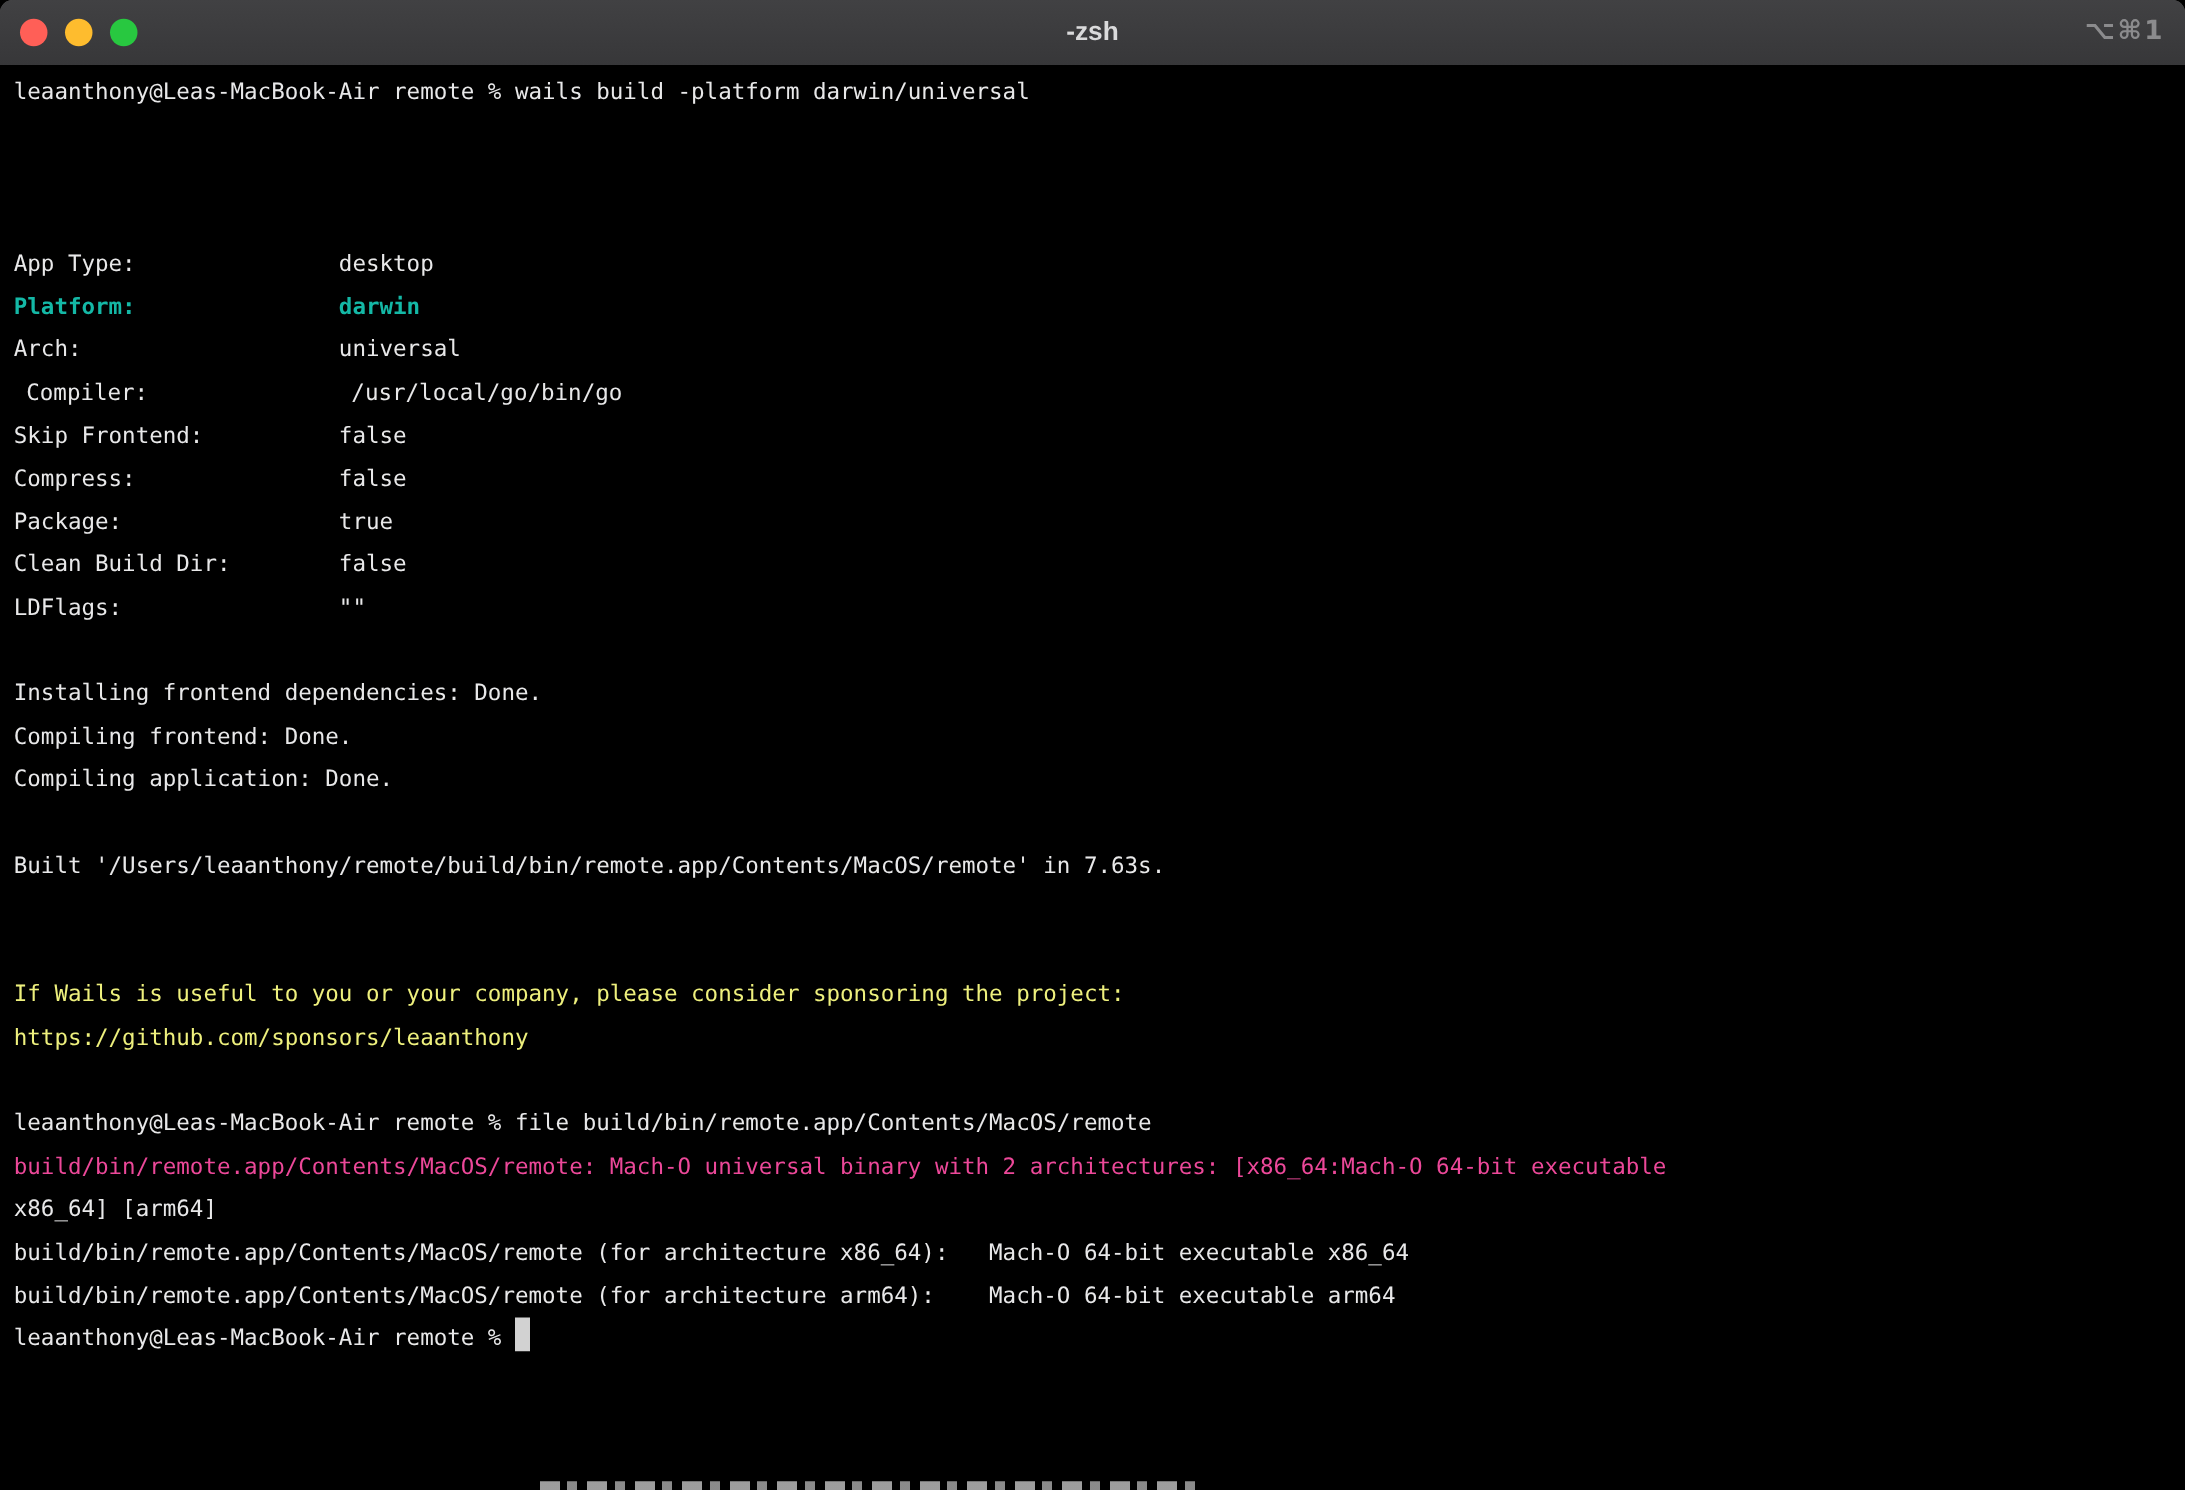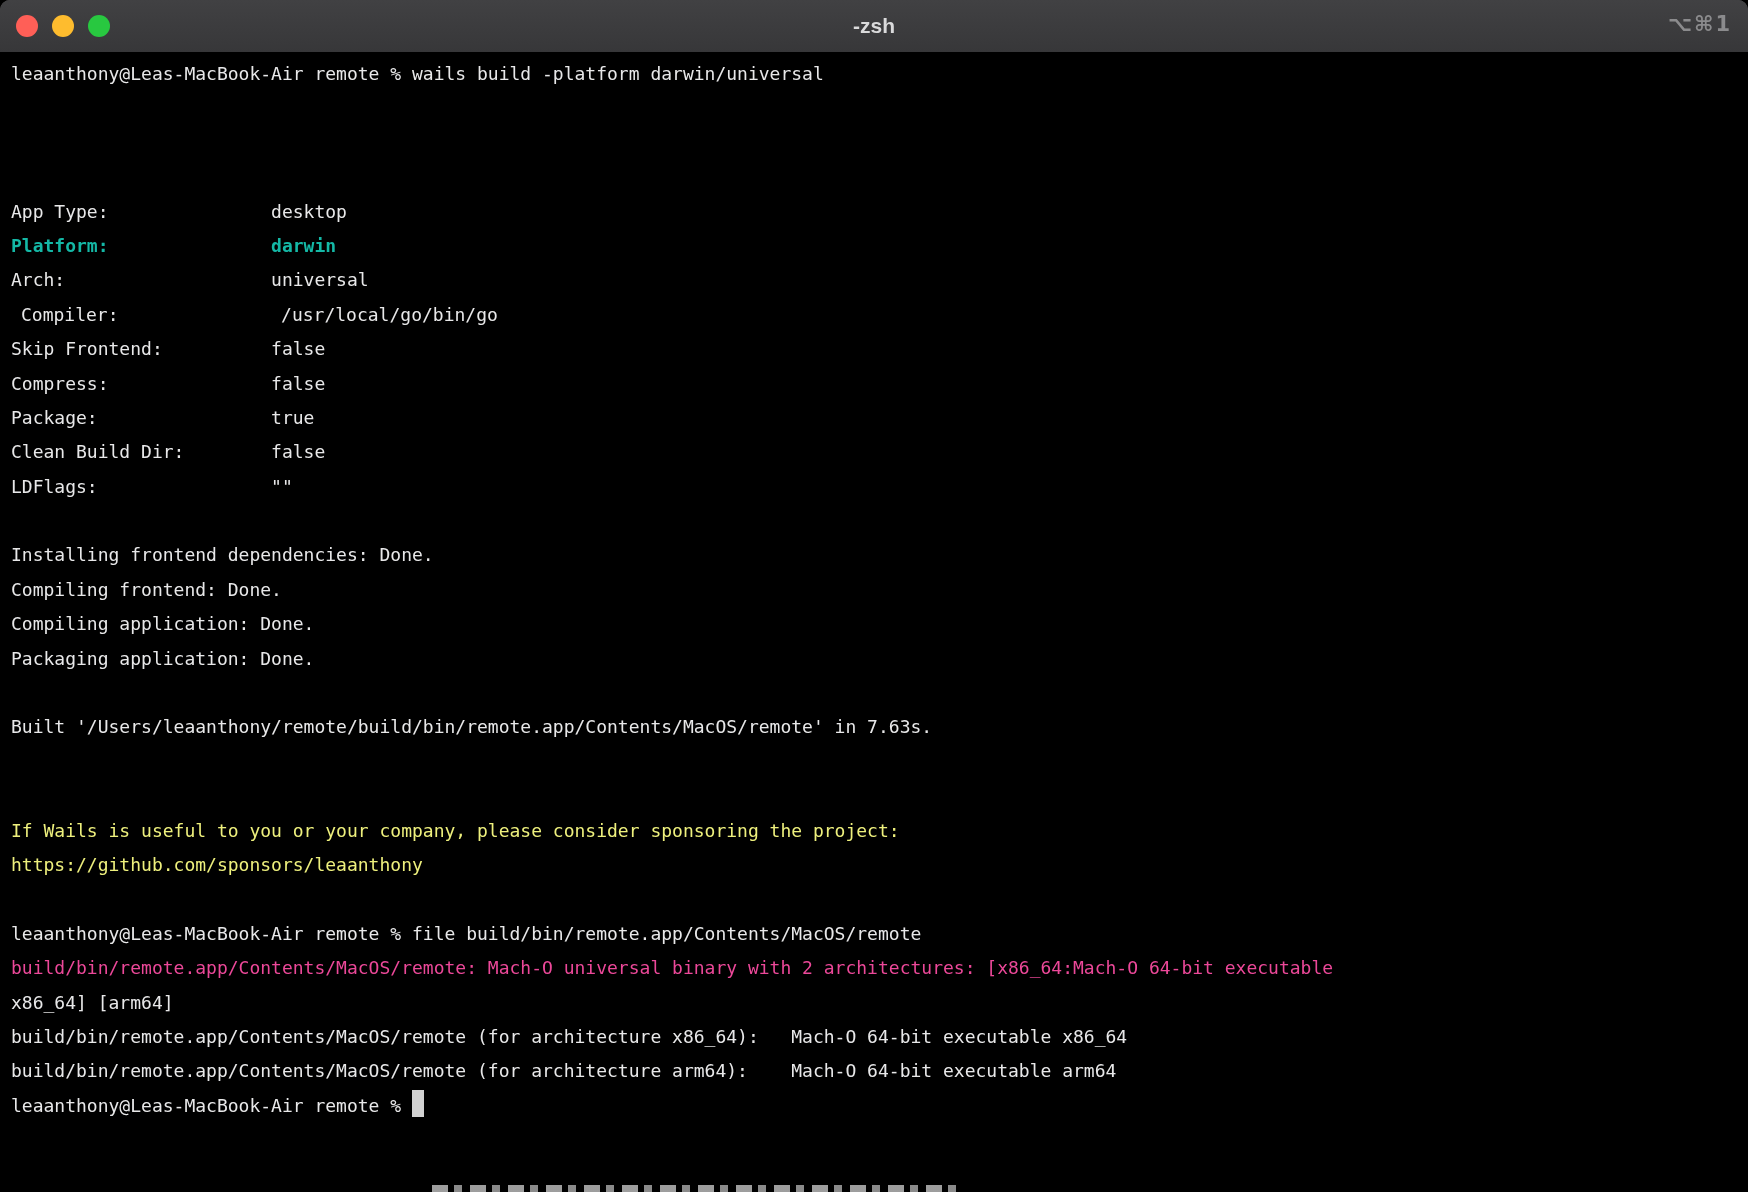"Packaging application: Done." div.term-line { html: <div><span>Packaging application: Done.</span></div> -> none }
